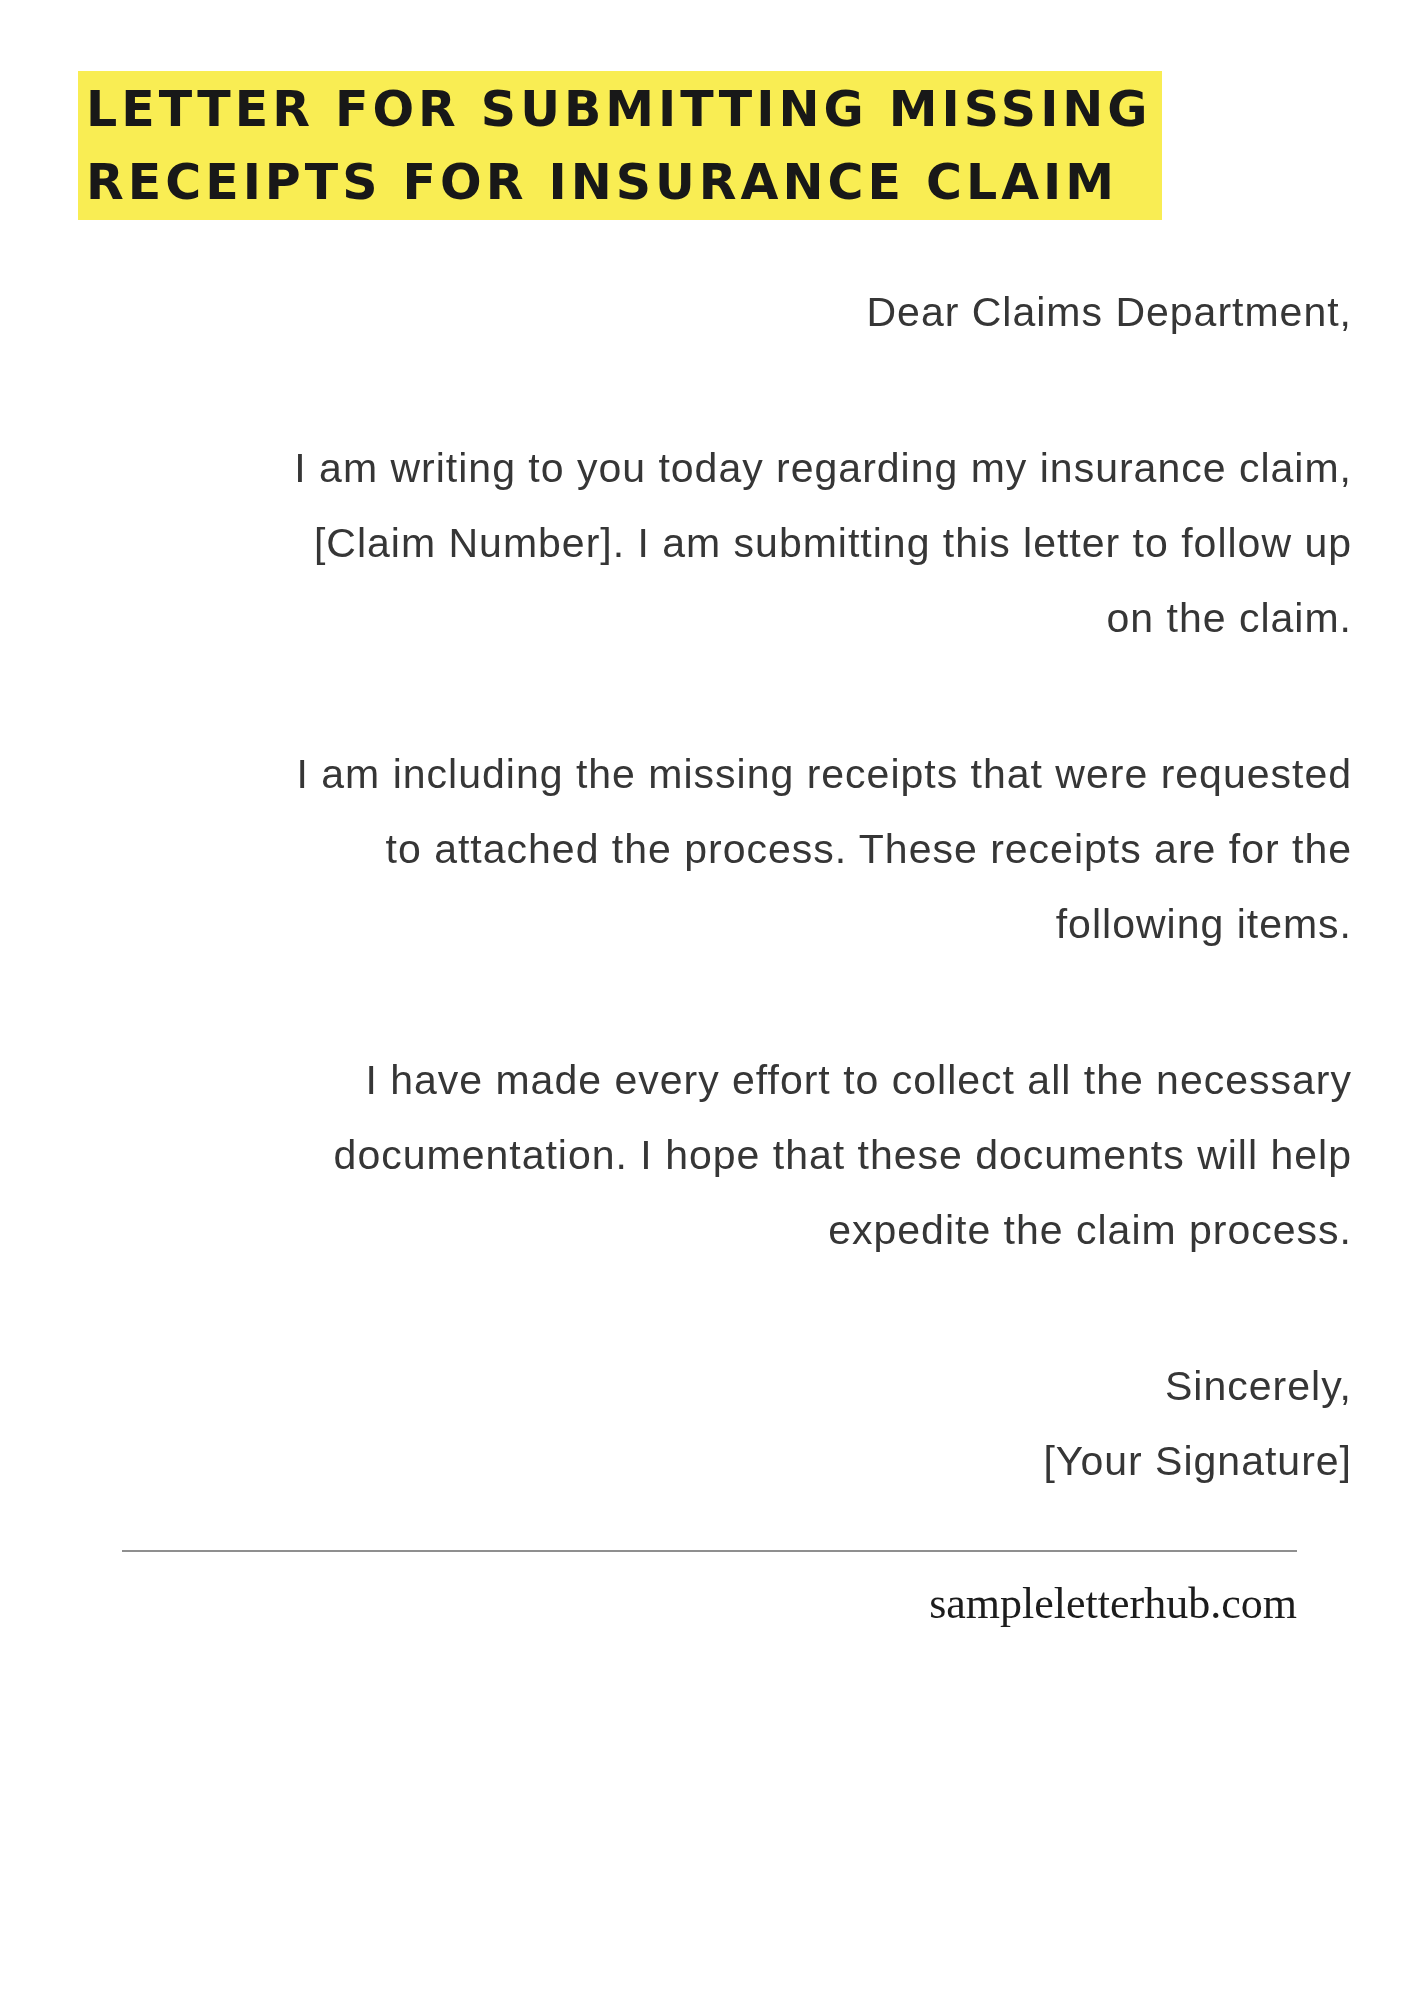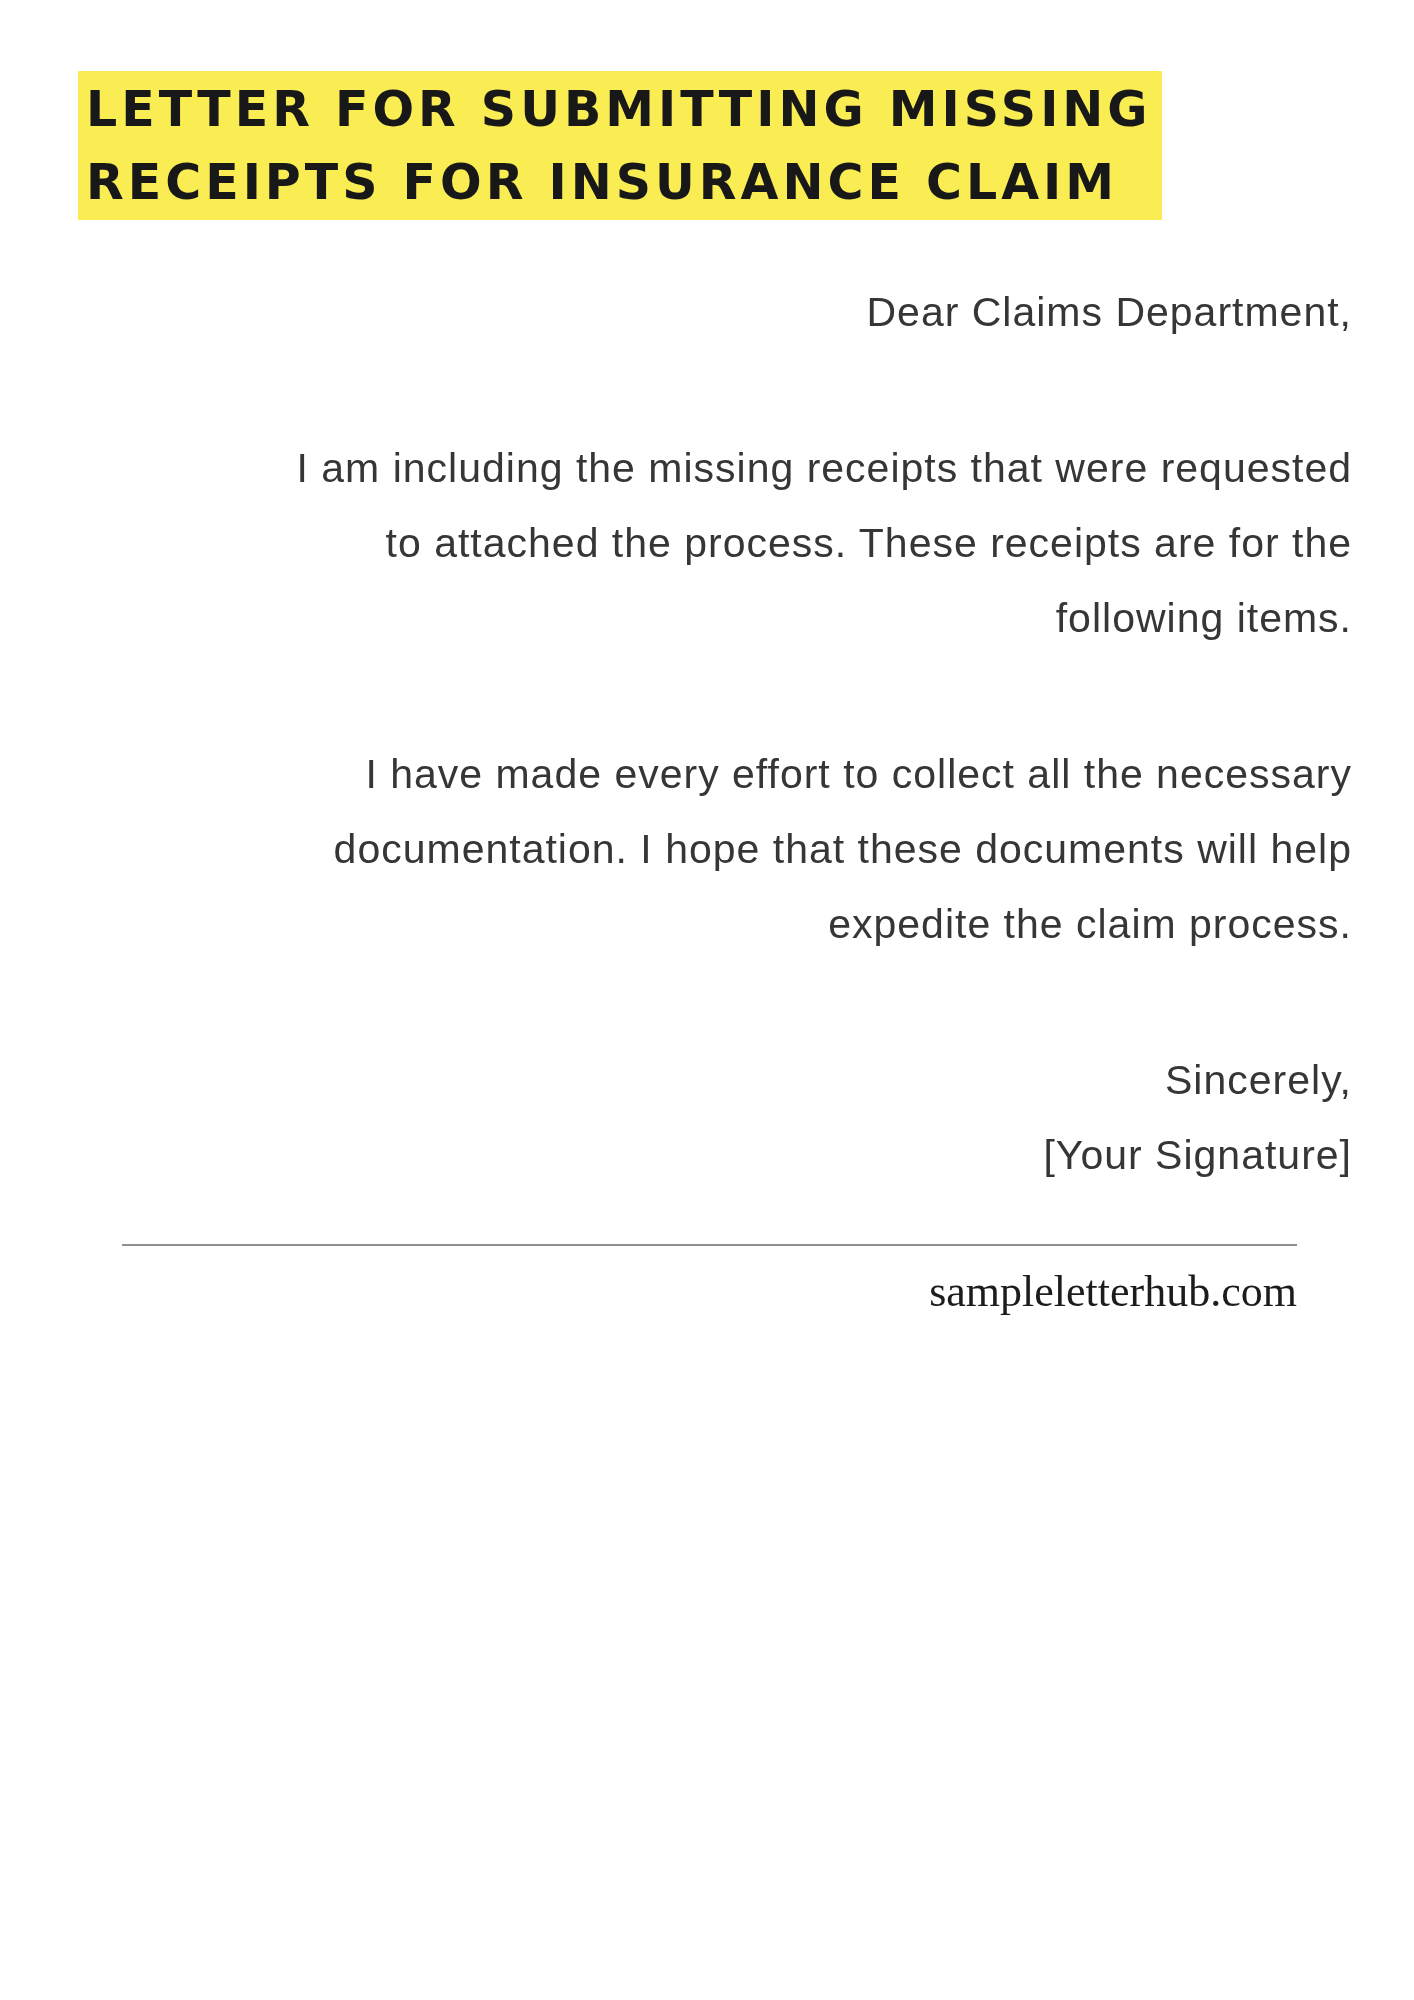"I am writing to you" p { html: none -> <p>I am writing to you today regarding my insurance claim, [Claim Number]. I am submitting this letter to follow up on the claim.</p> }
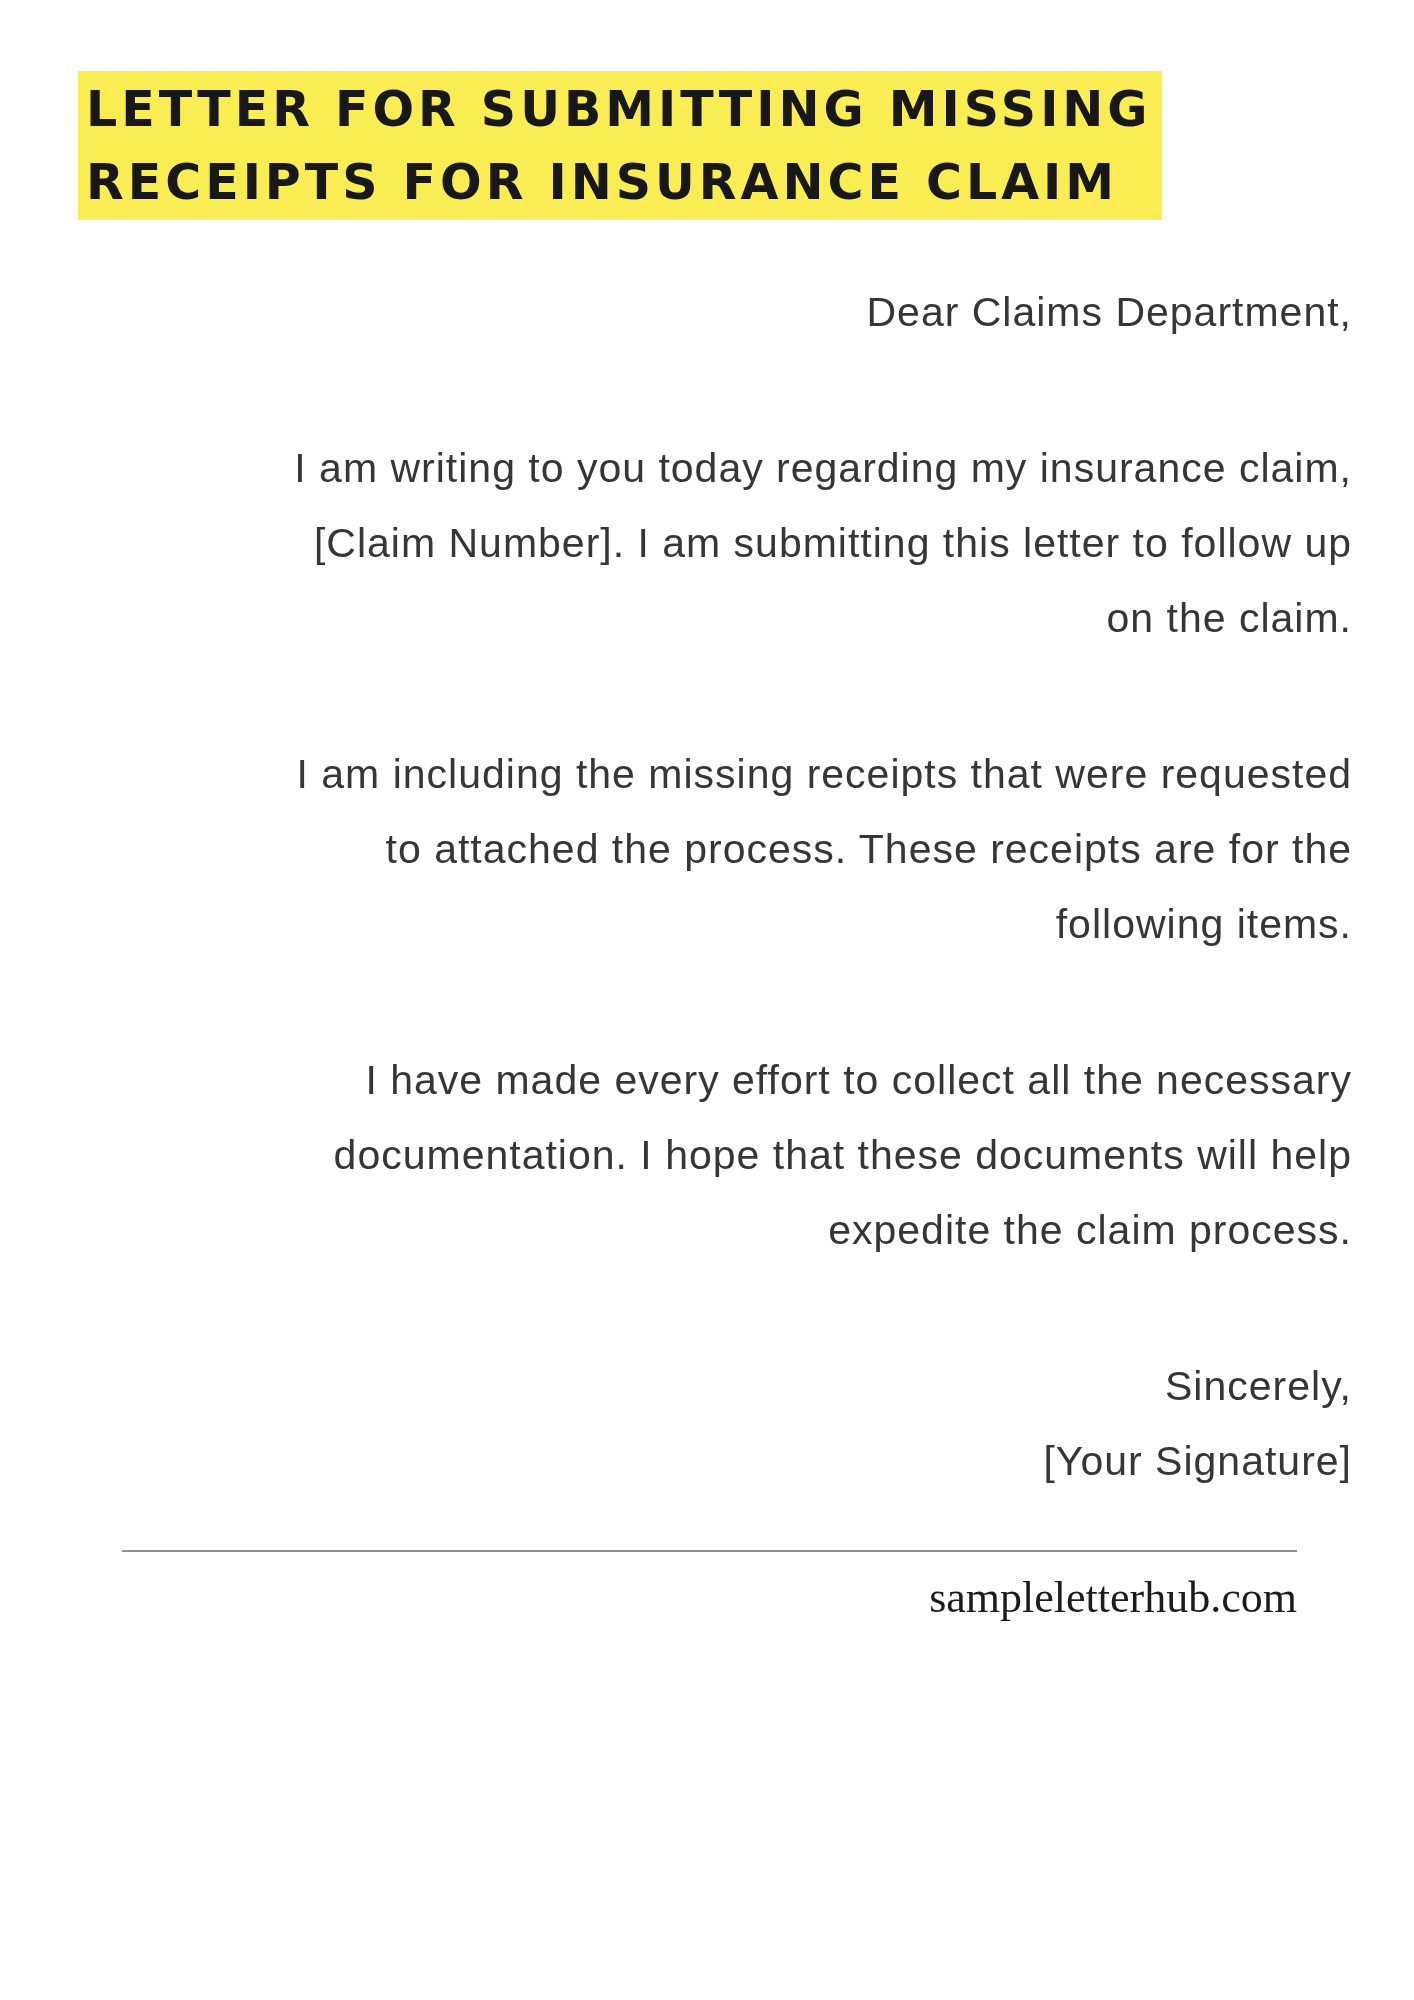"sampleletterhub.com" .site-name { margin-top: 22px -> 28px }
